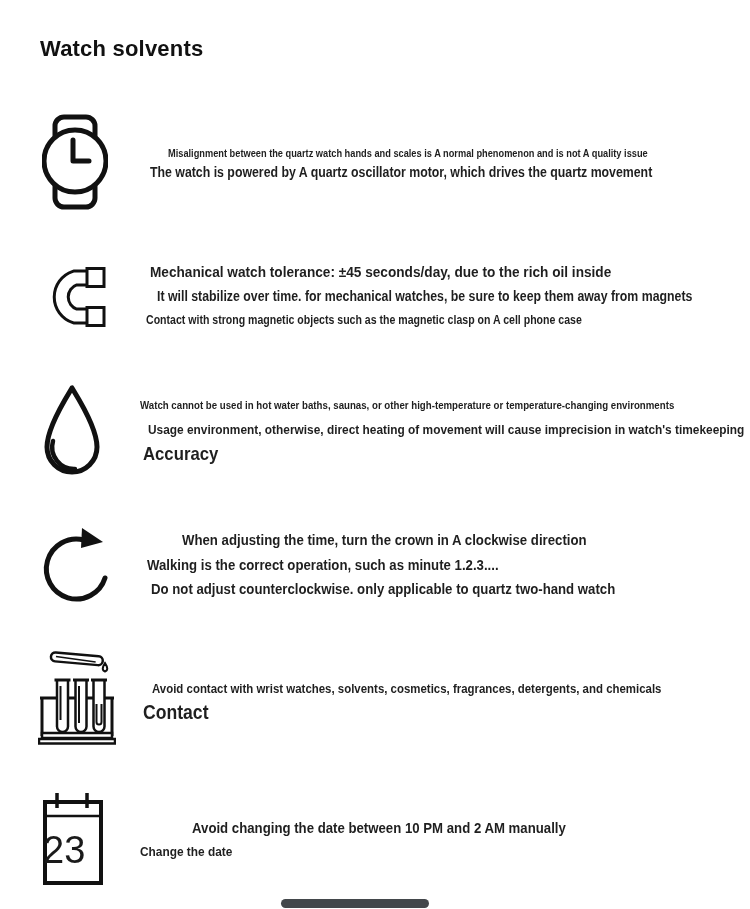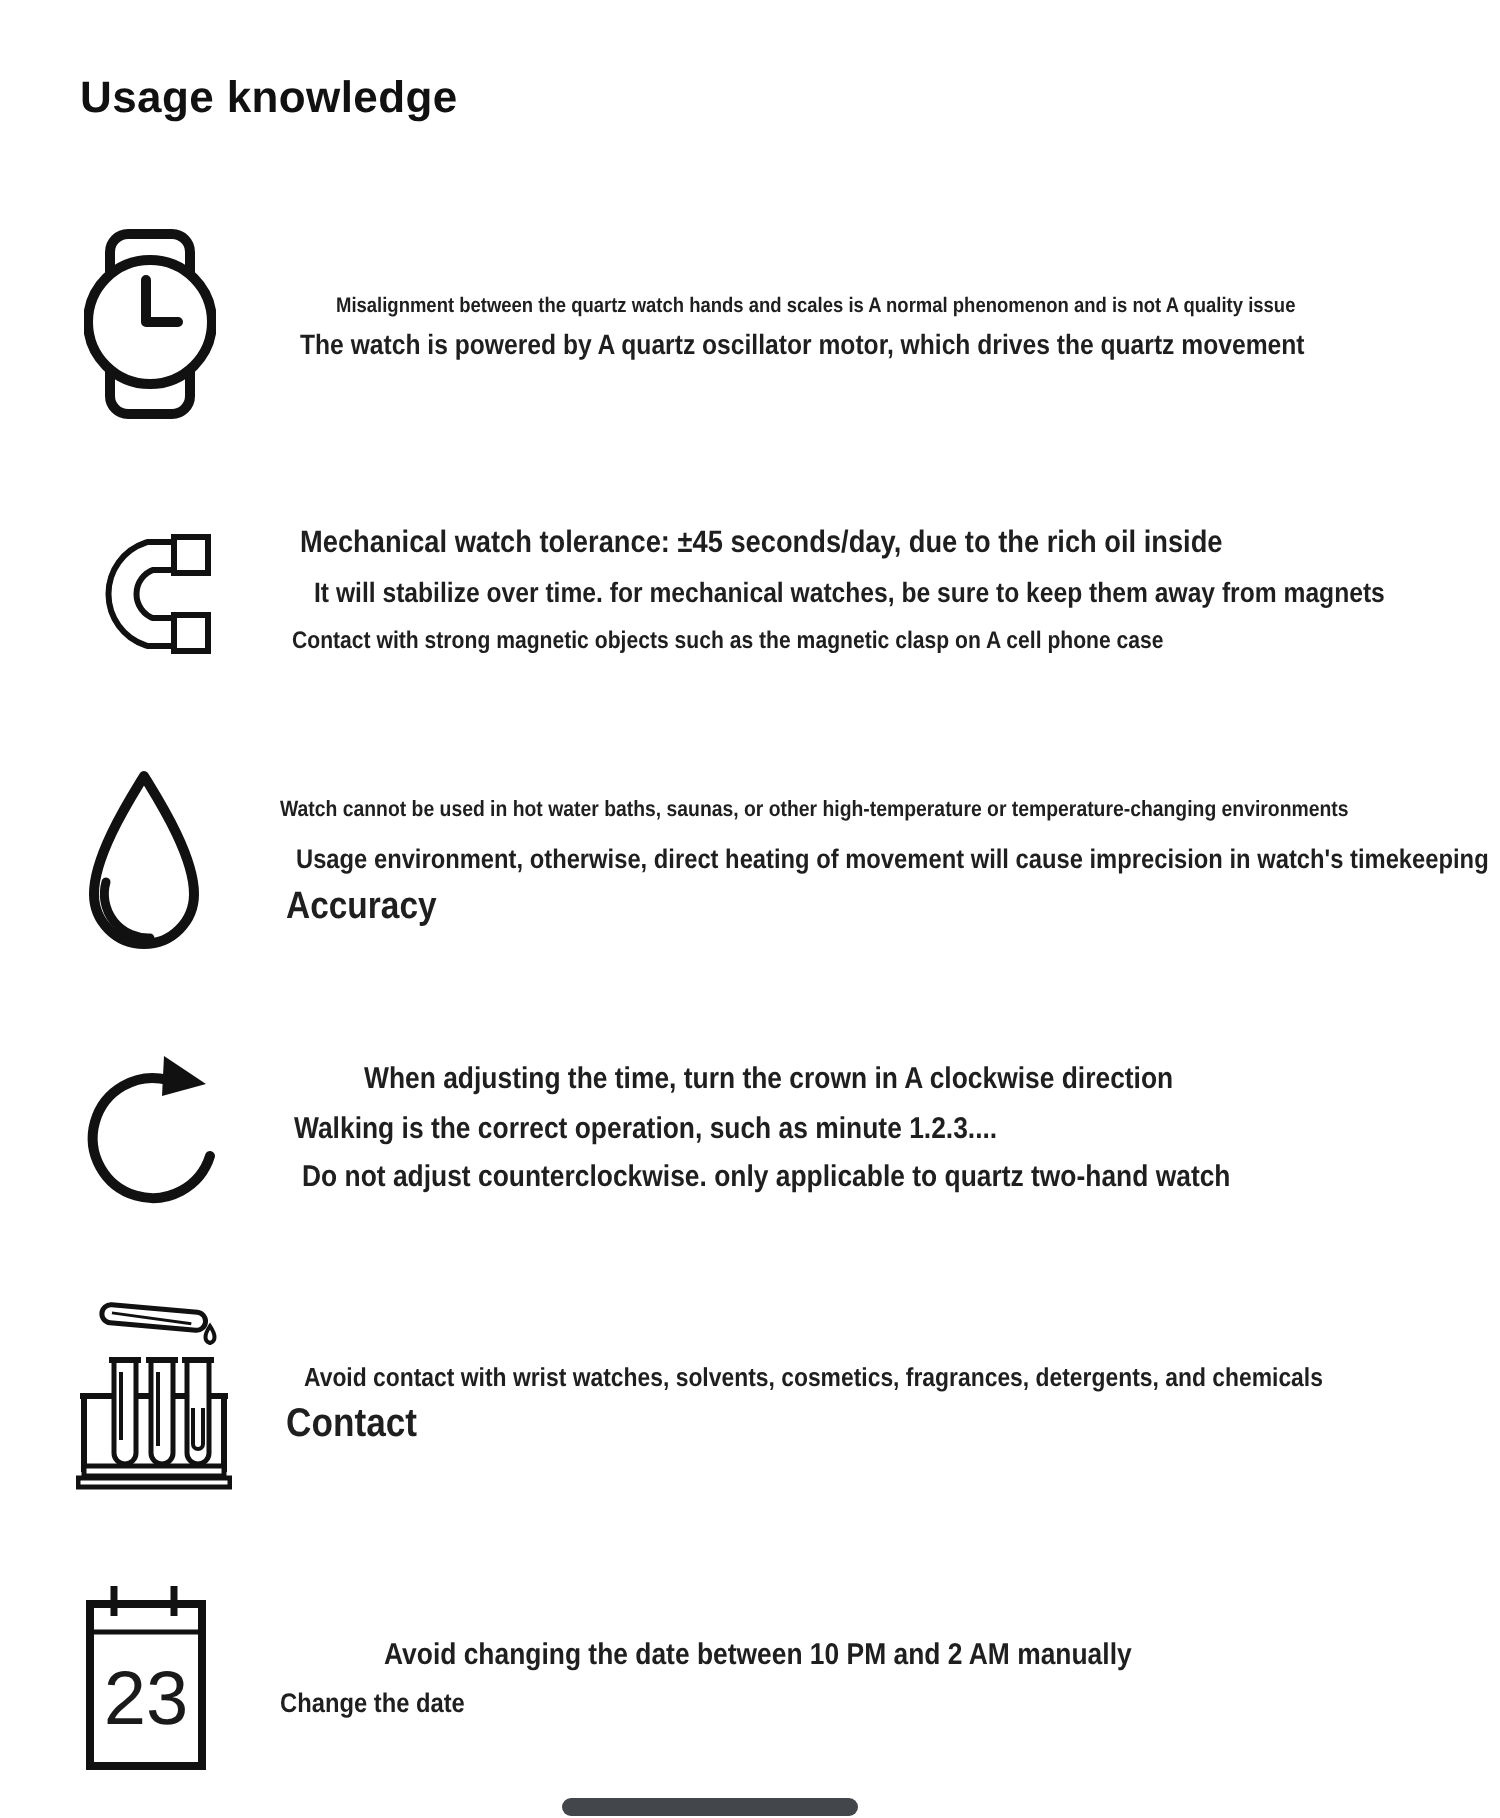"Usage knowledge" div.title { text: Usage knowledge -> Watch solvents }
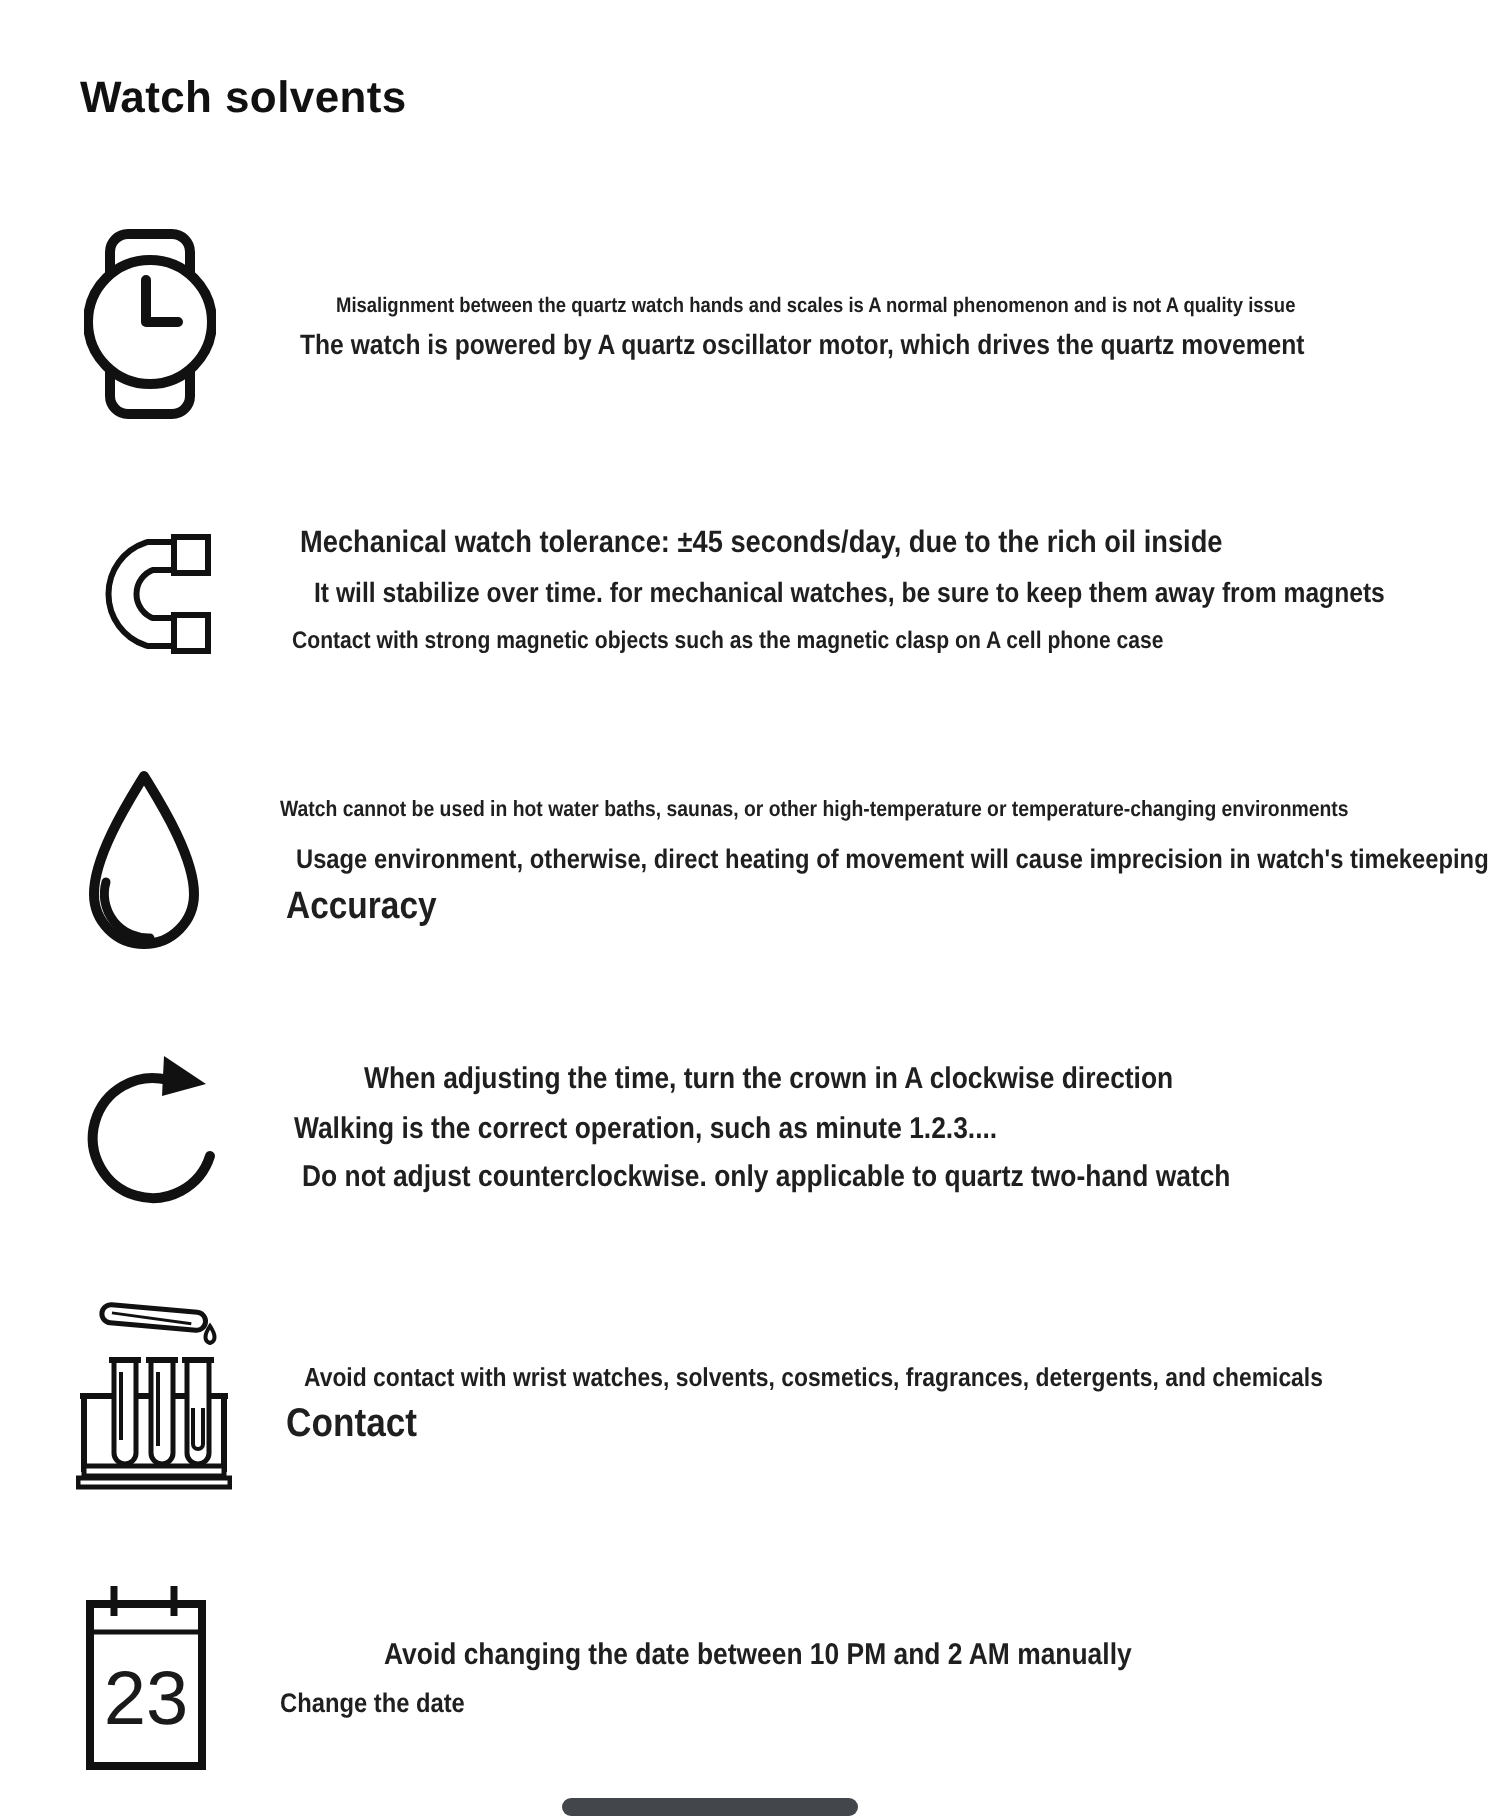"23" .day { text-align: center -> none }
